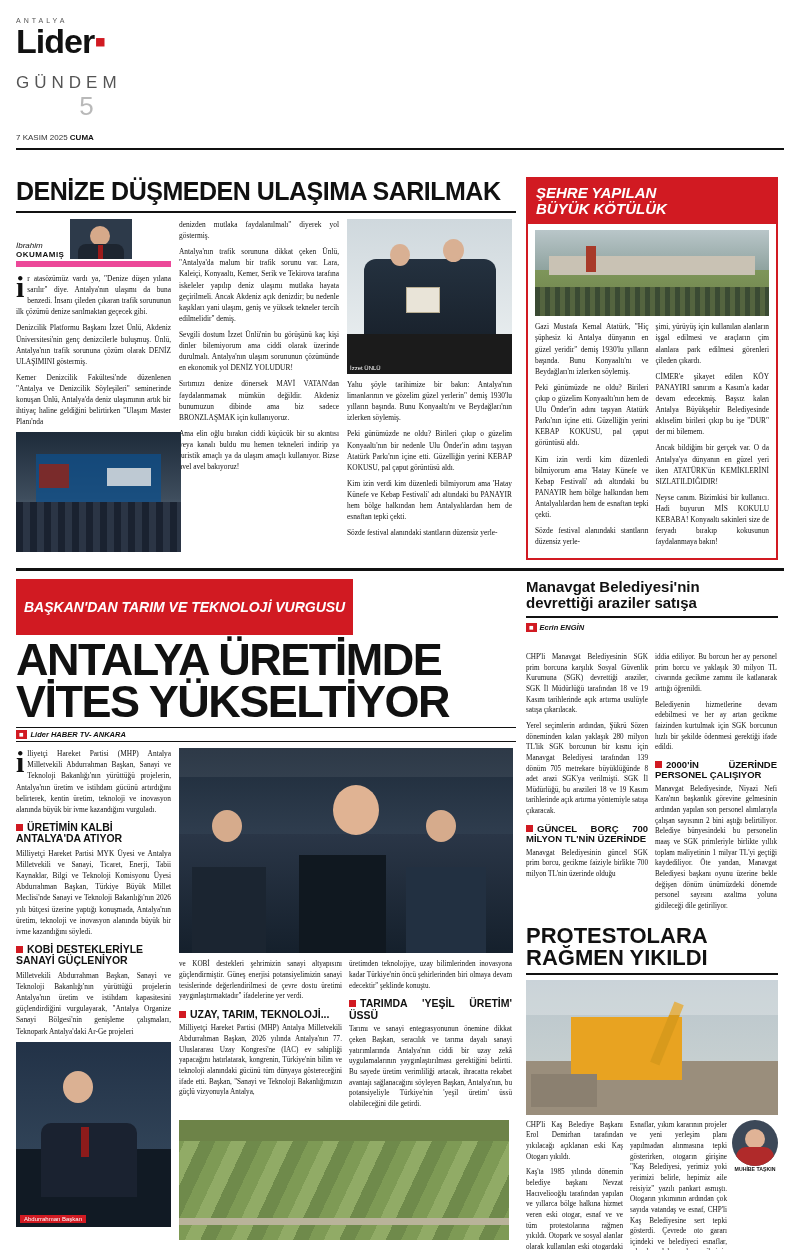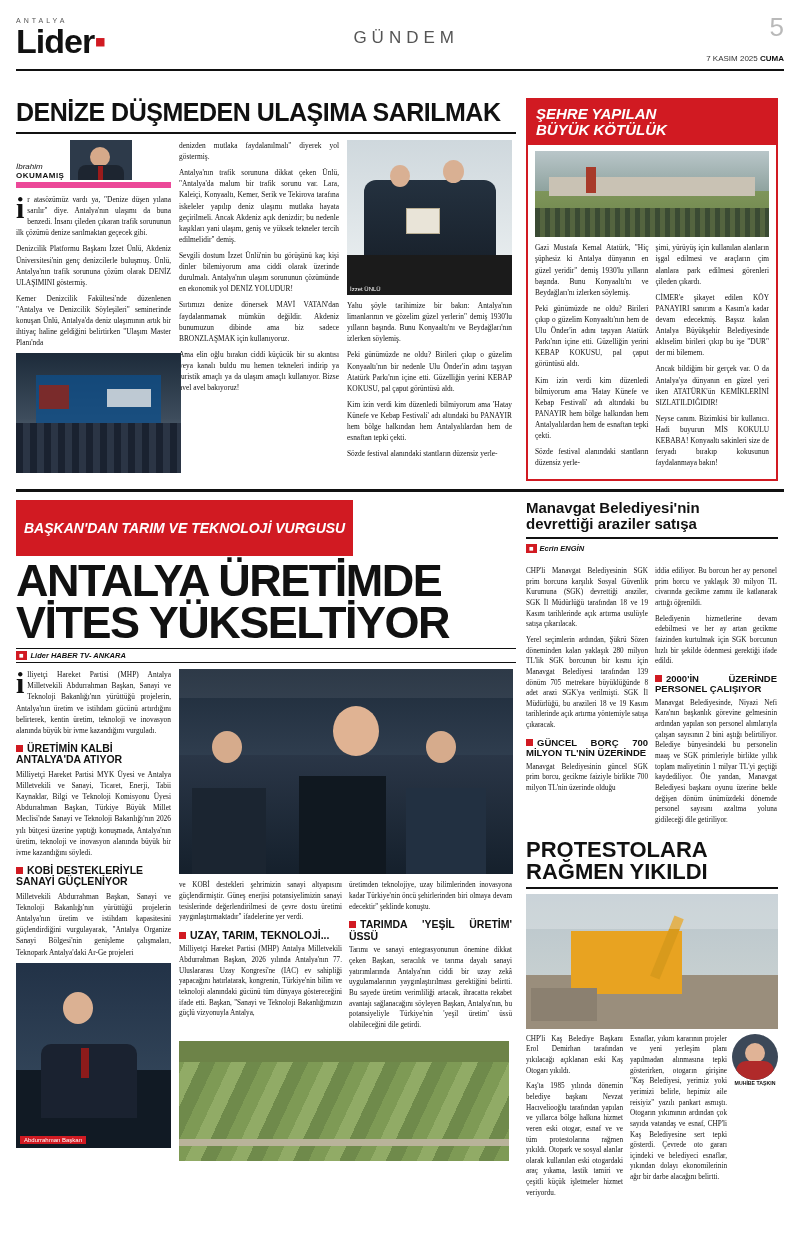"Lider" .masthead { flex-direction: none -> column }
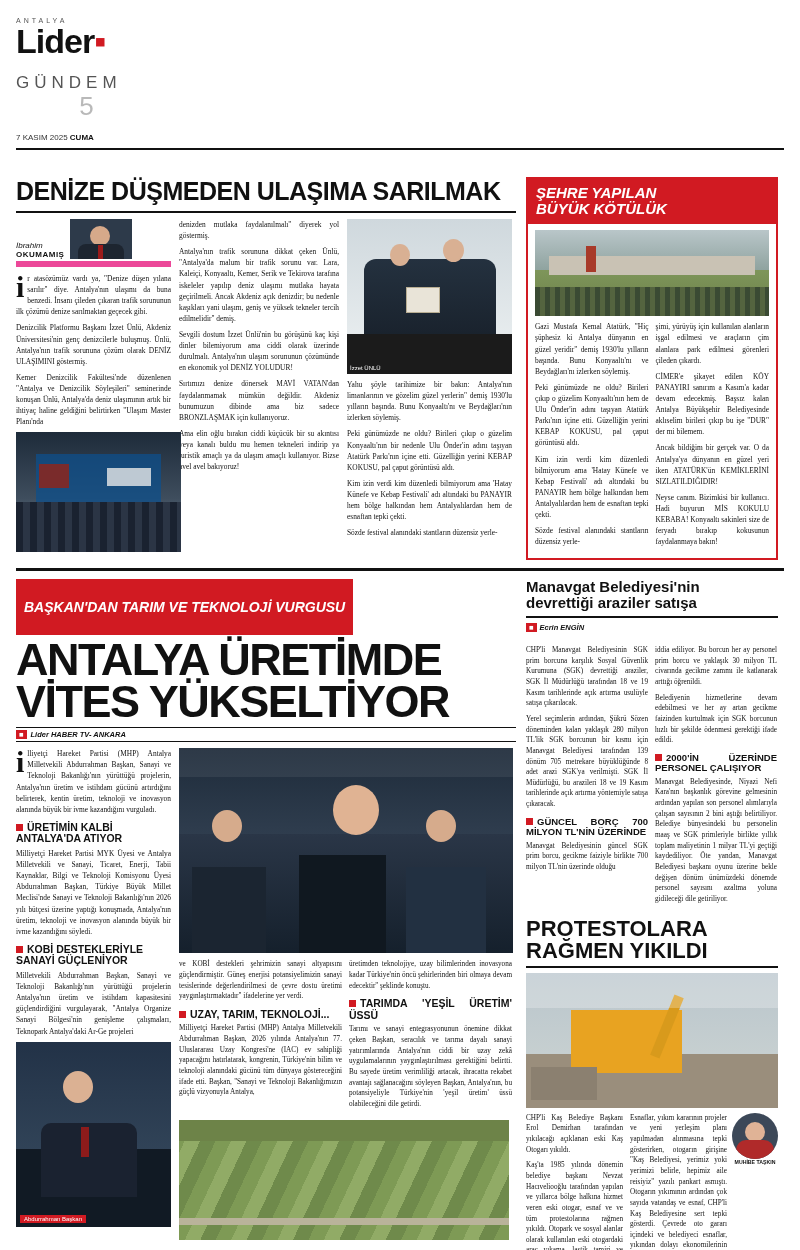"■ Ecrin ENGİN" .side-byline { margin-bottom: 13px -> 20px }
